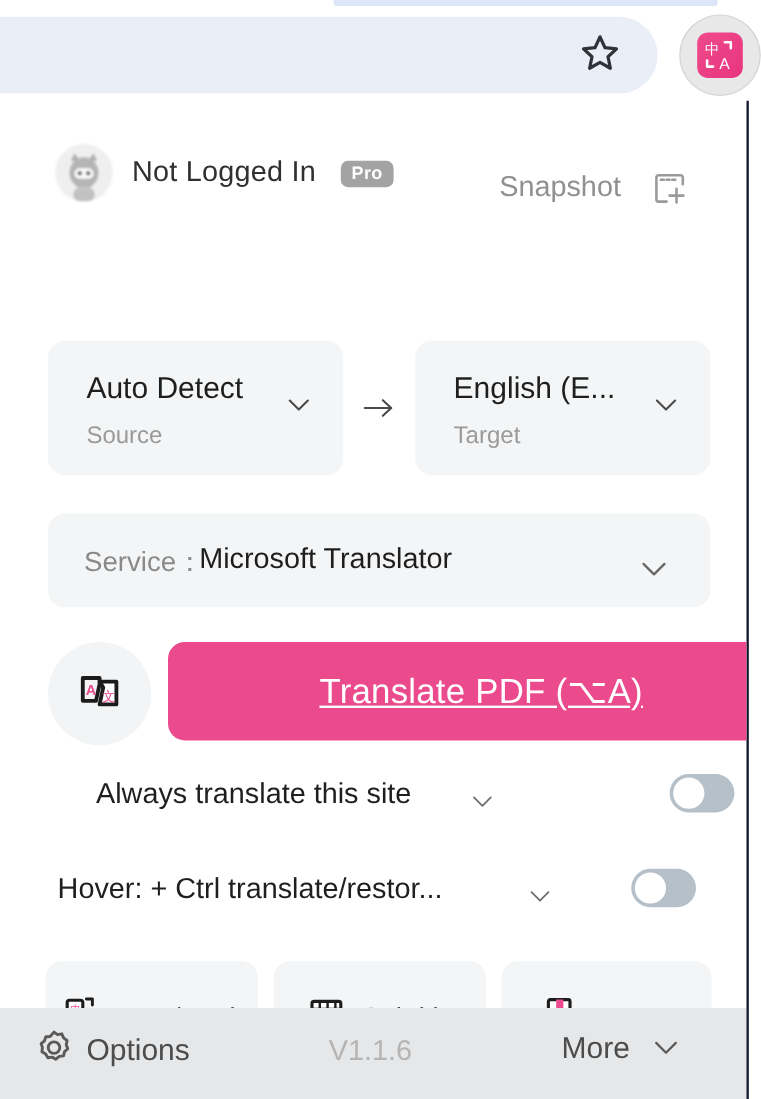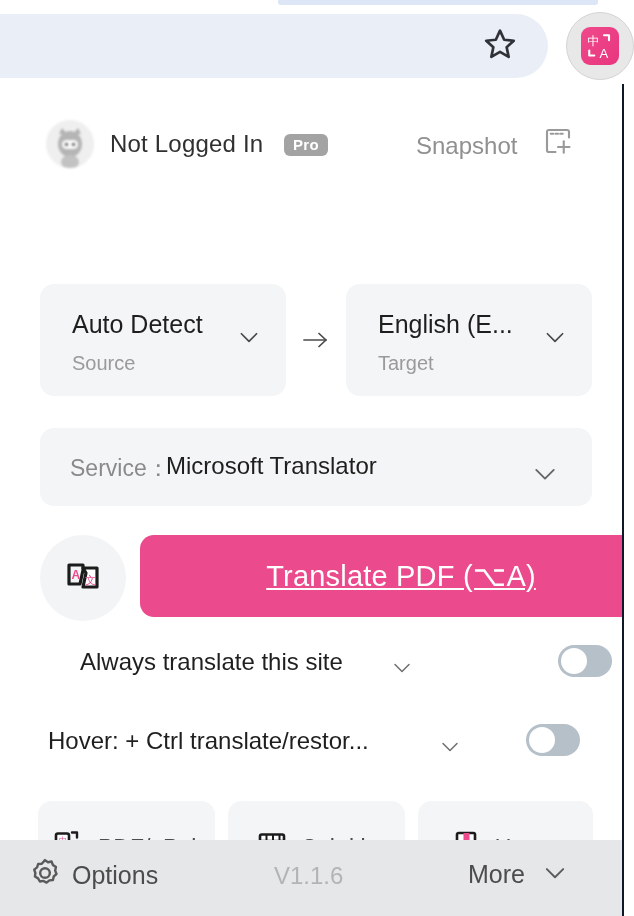"Snapshot" #snapshot-btn { align-items: flex-end -> flex-start; top: 12px -> 28px }
